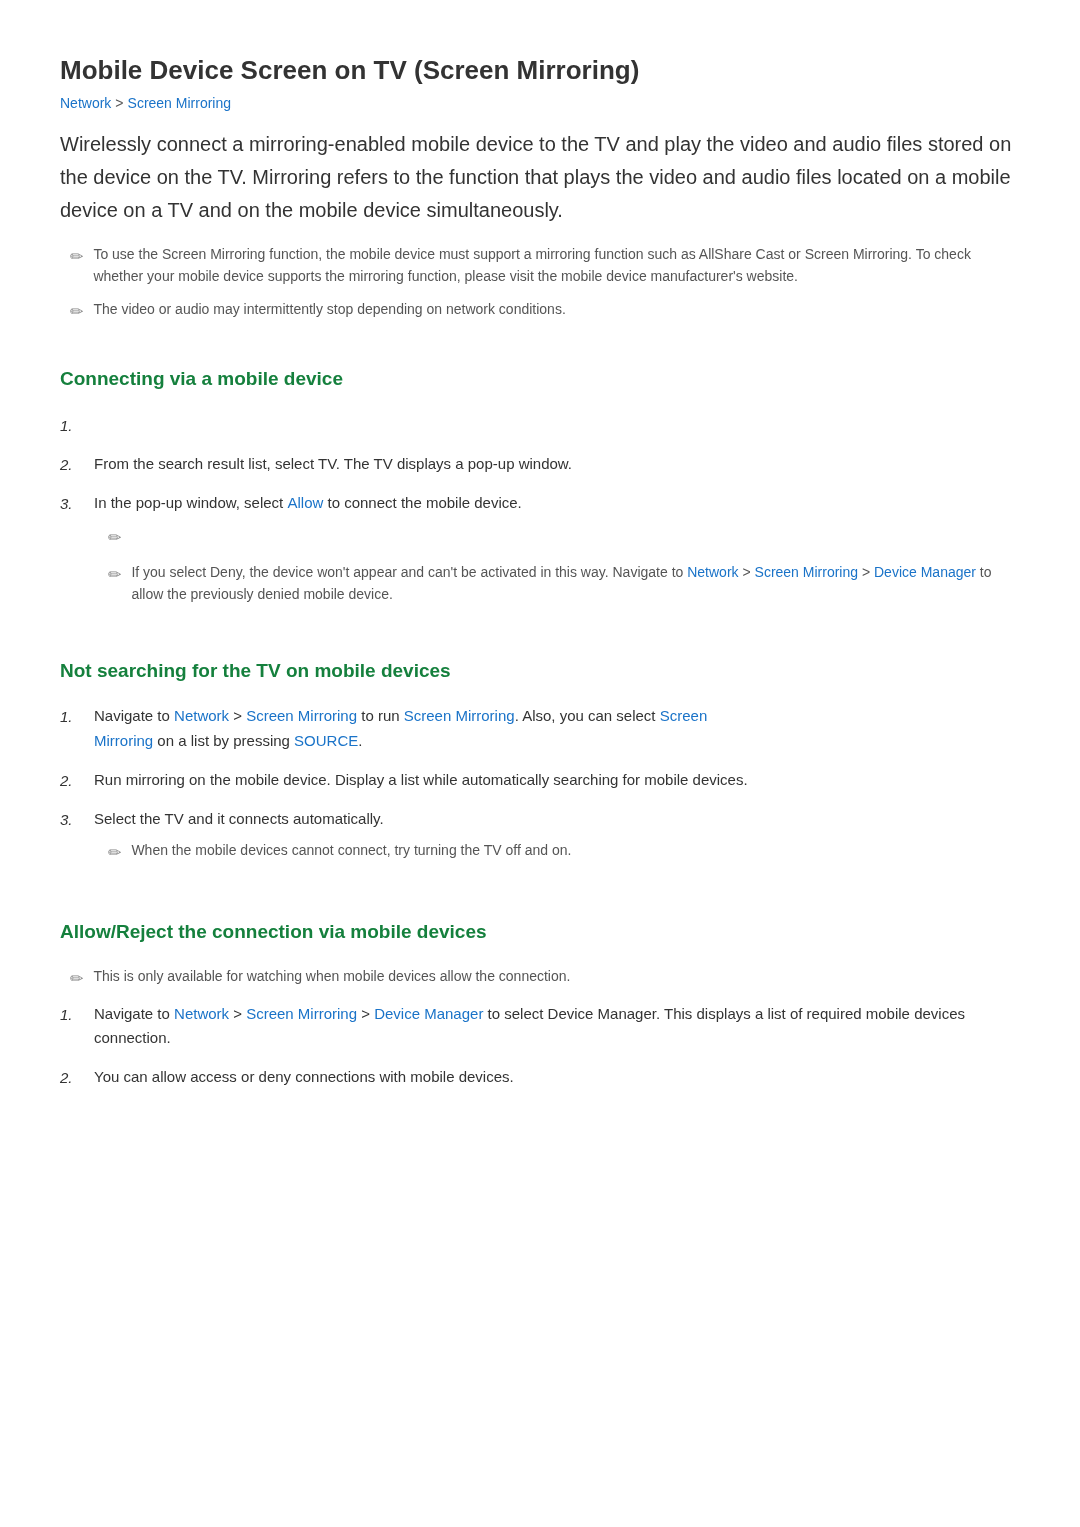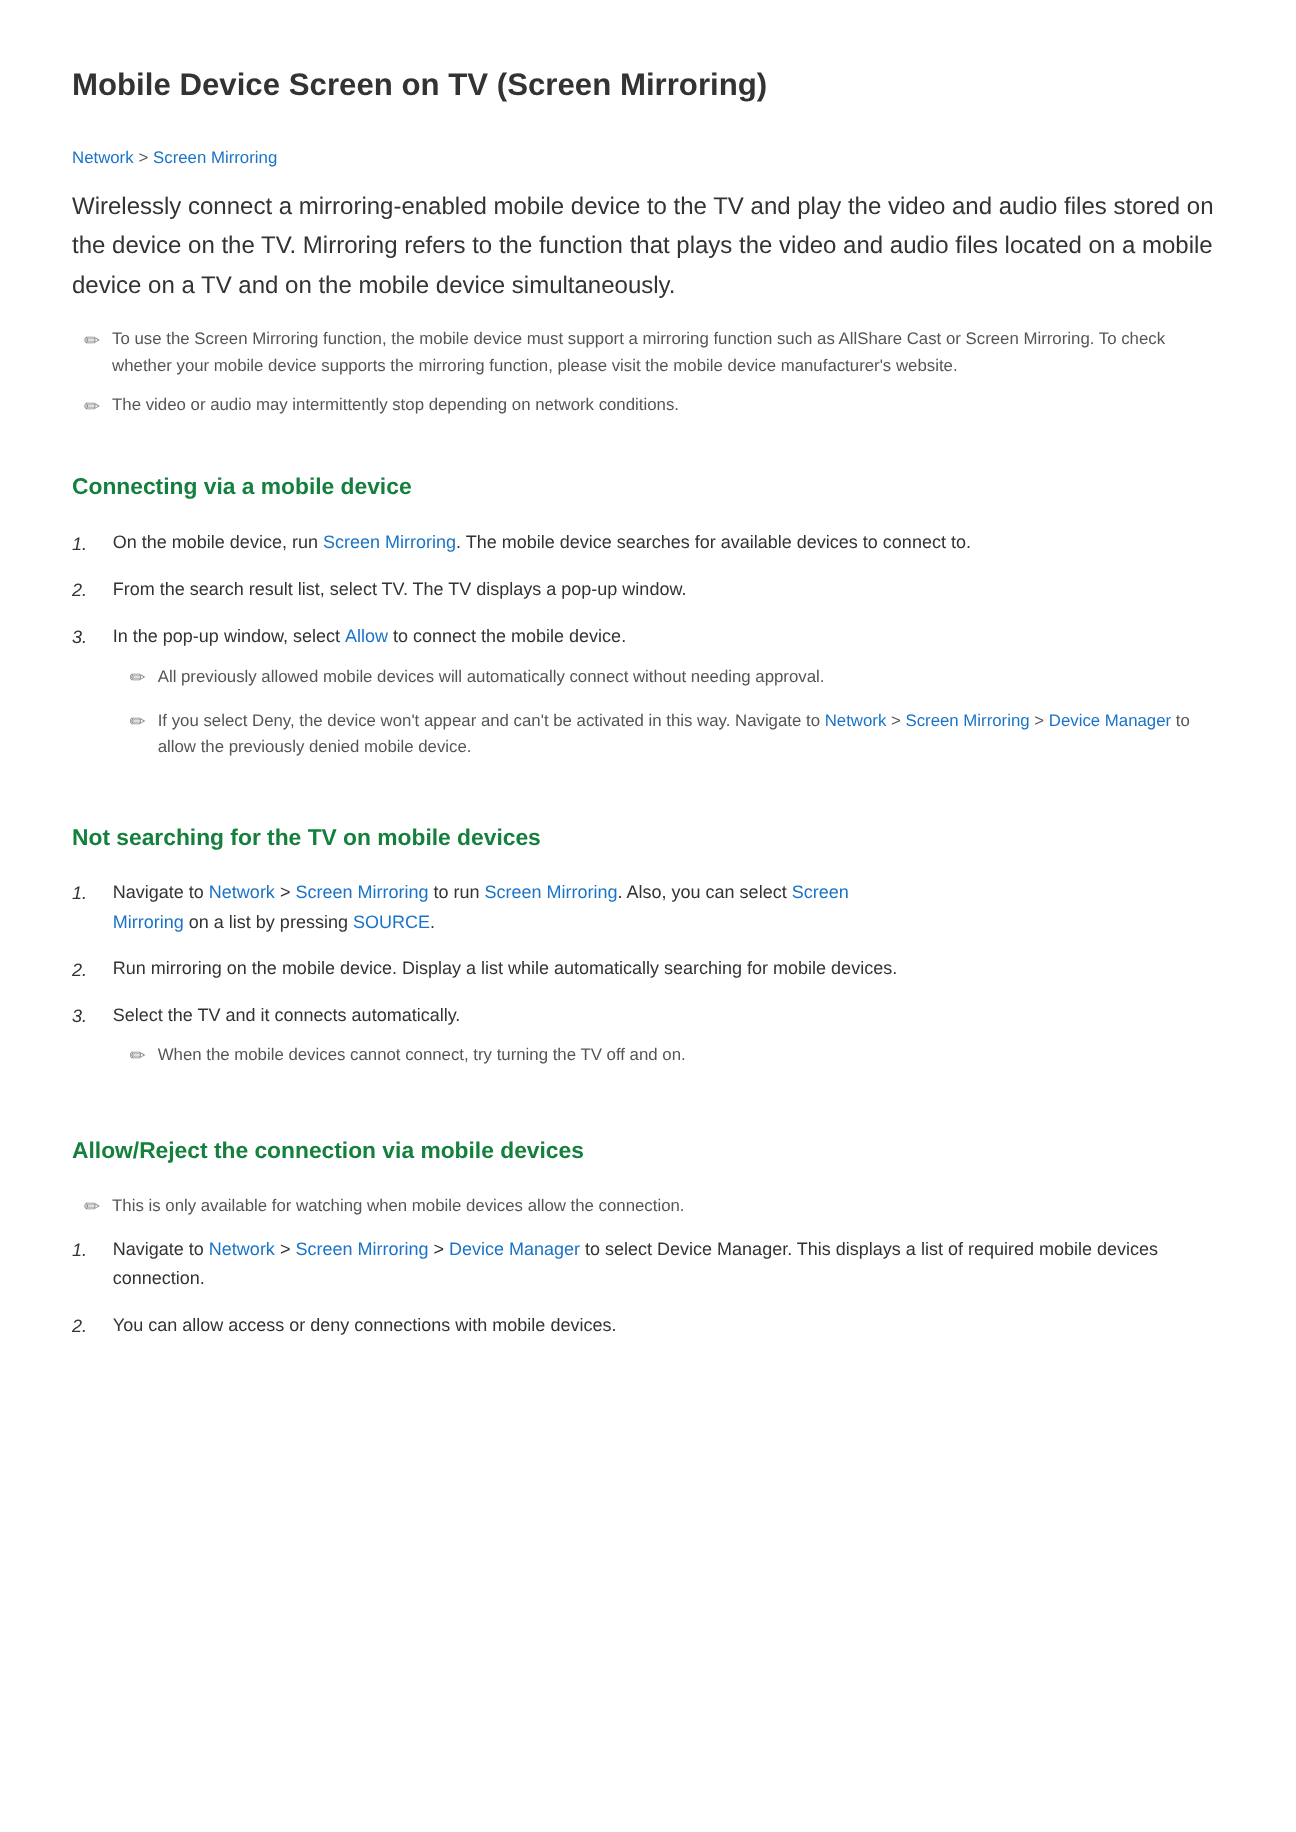"Mobile Device Screen on TV" .page-title { margin-bottom: 28px -> 0 }
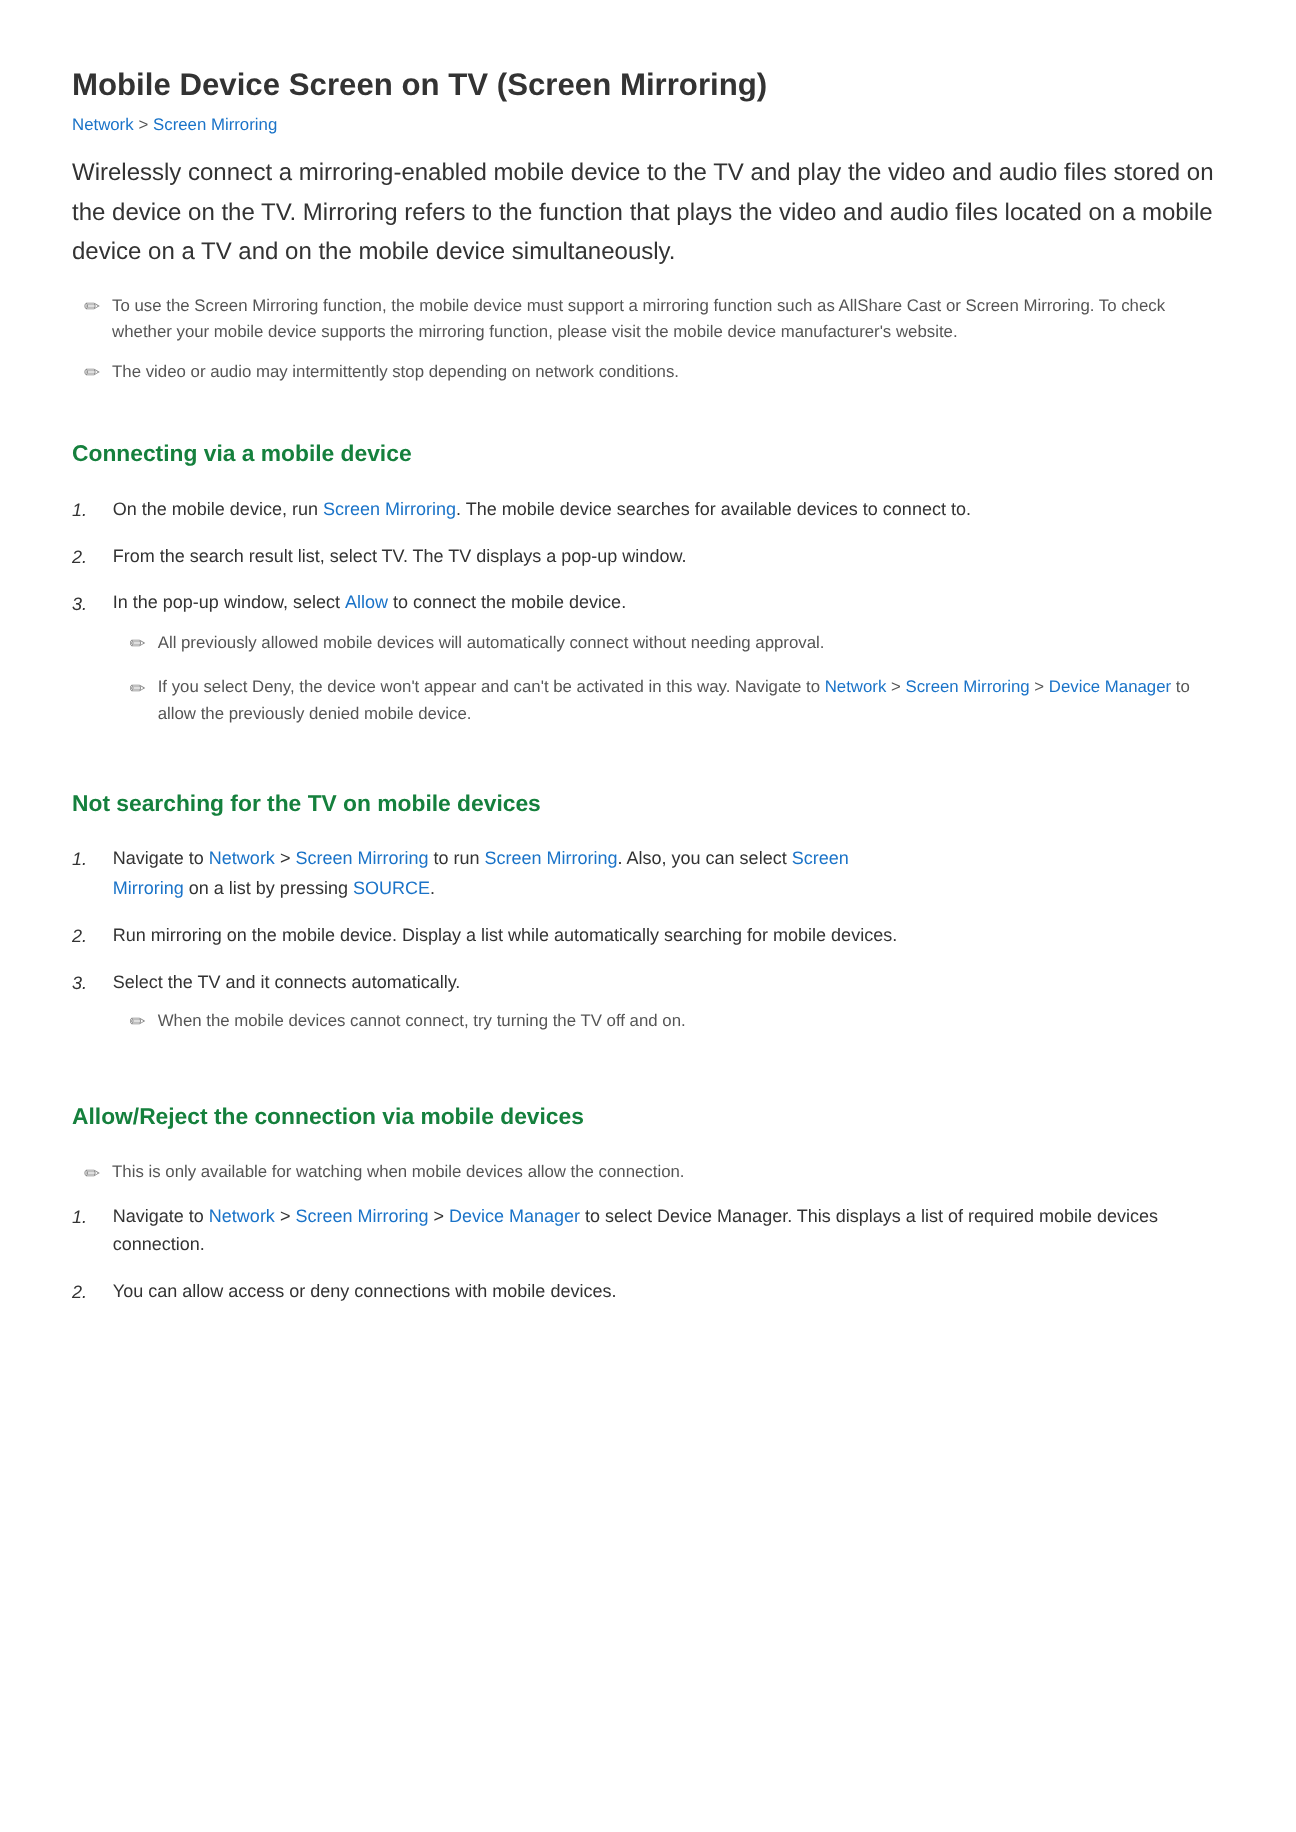"On the mobile device, run" div.step-text { html: <div> On the mobile device, run <span>Screen Mirroring</span>. The mobile device searches for available devices to connect to. </div> -> none }
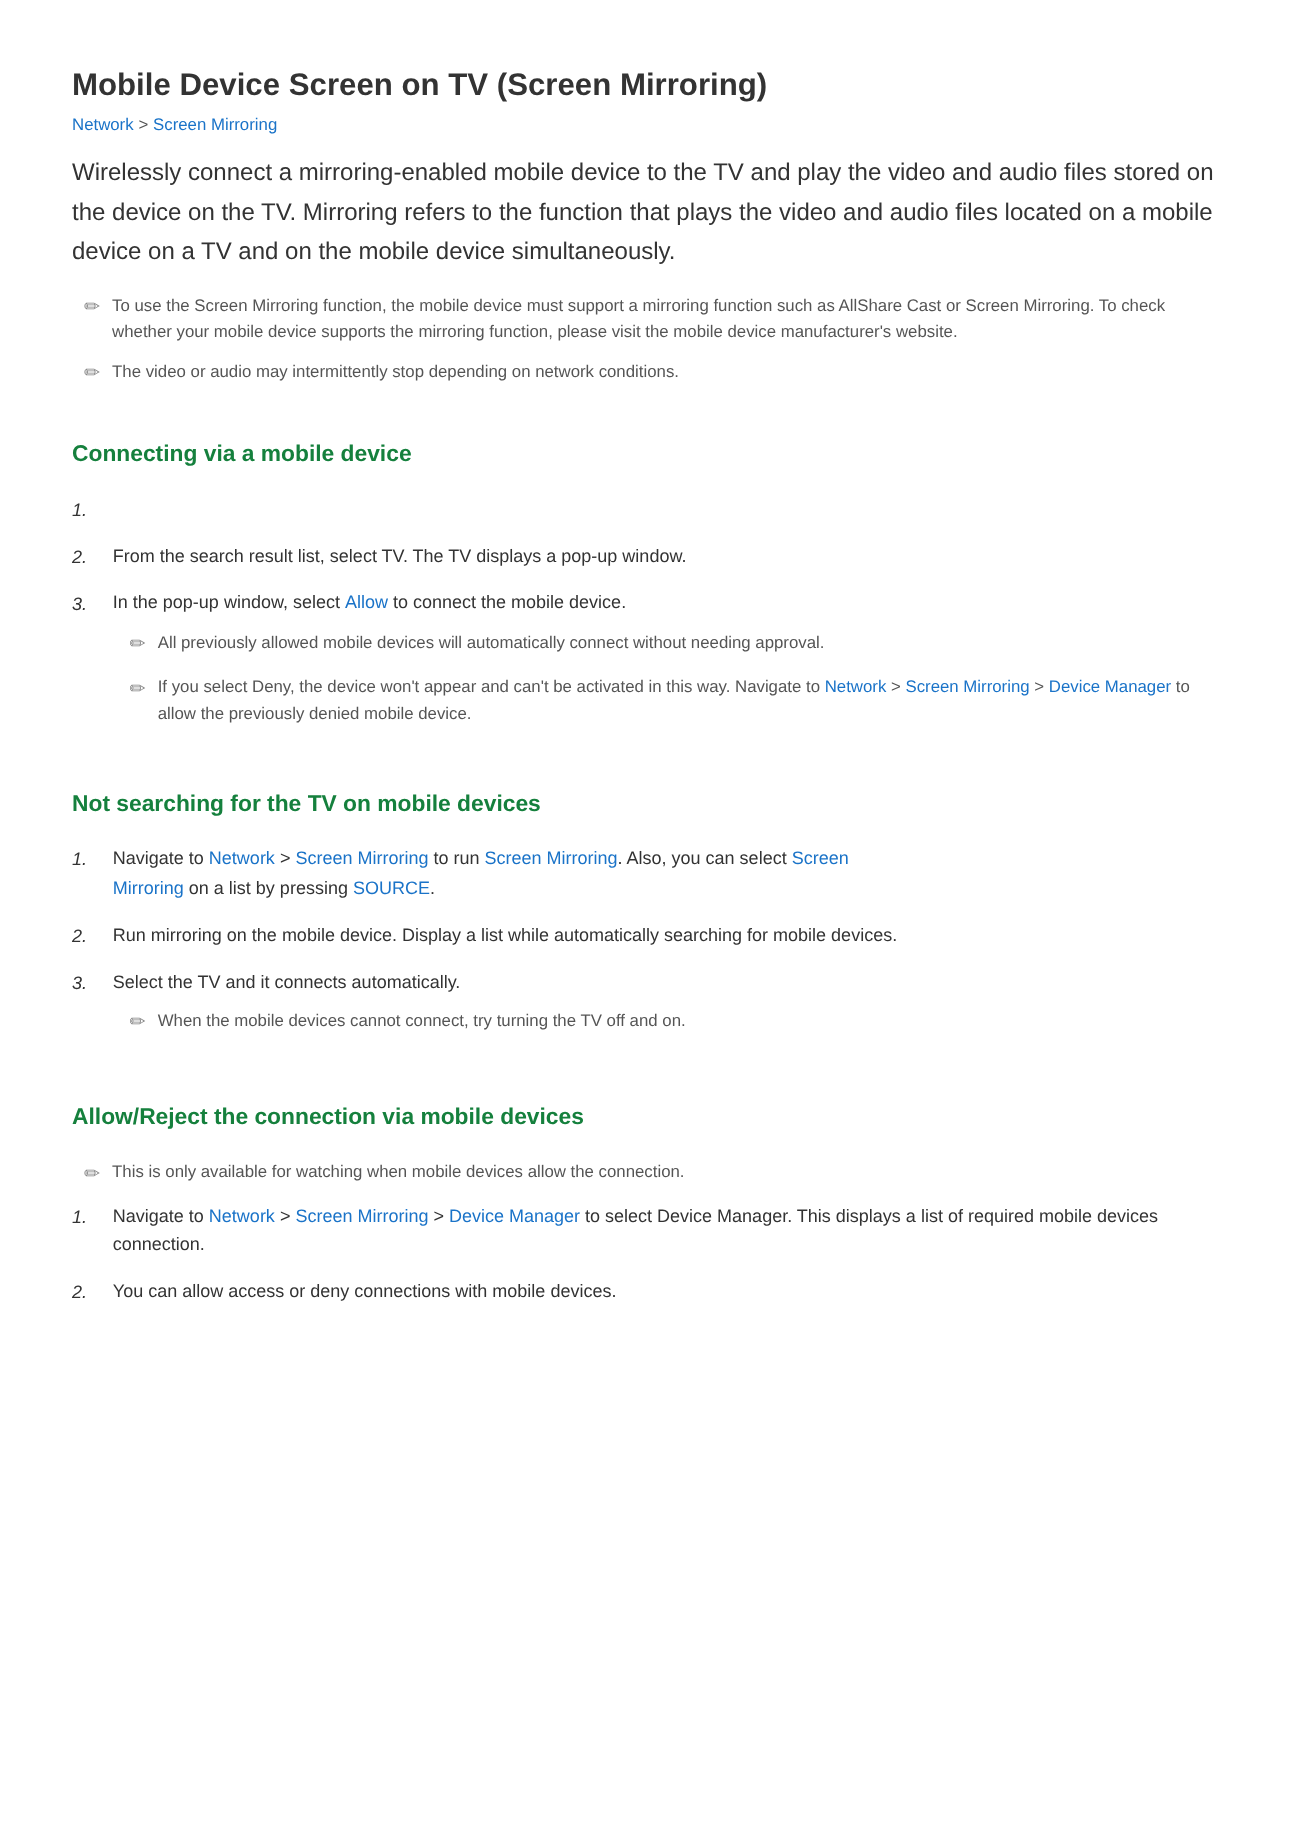"All previously allowed mobile devices" span.note-text { html: <span>All previously allowed mobile devices will automatically connect without needing approval.</span> -> none }
